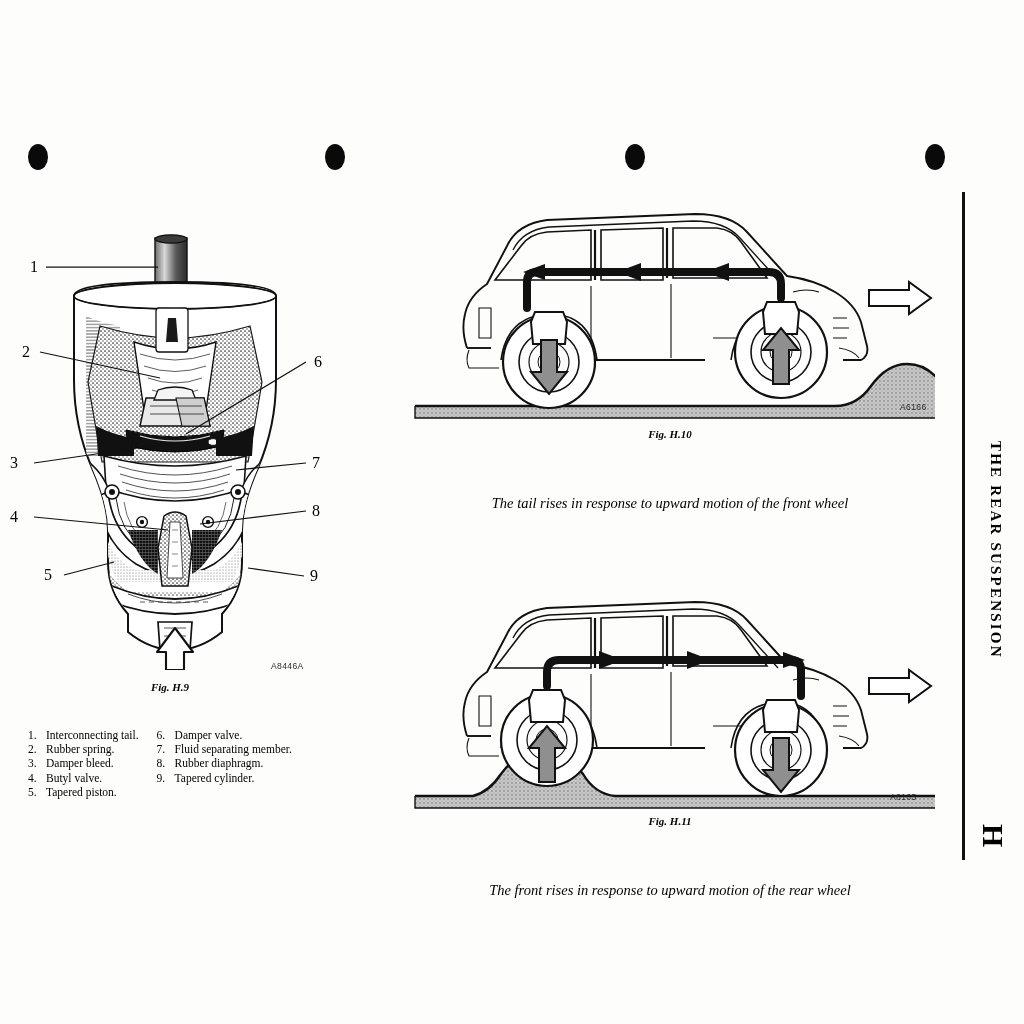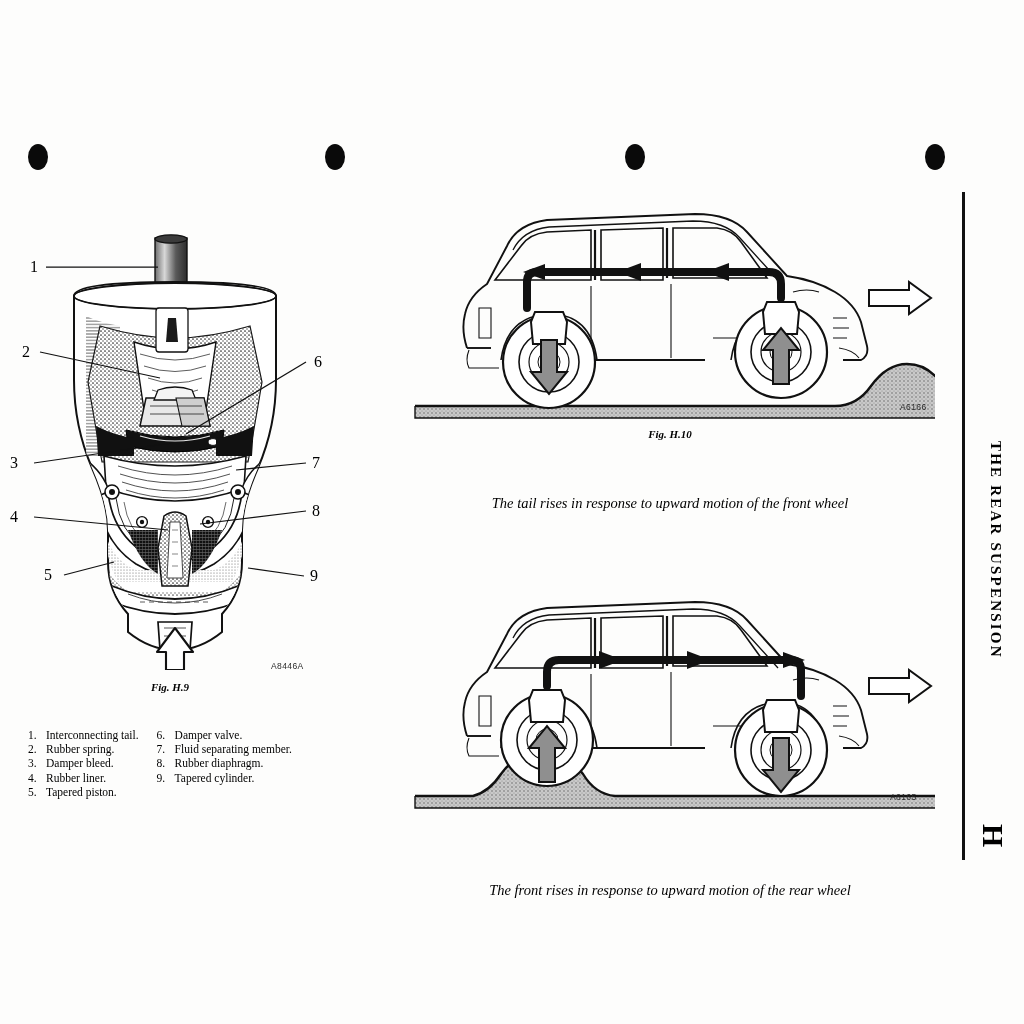"Rubber liner." span { text: Rubber liner -> Butyl valve }
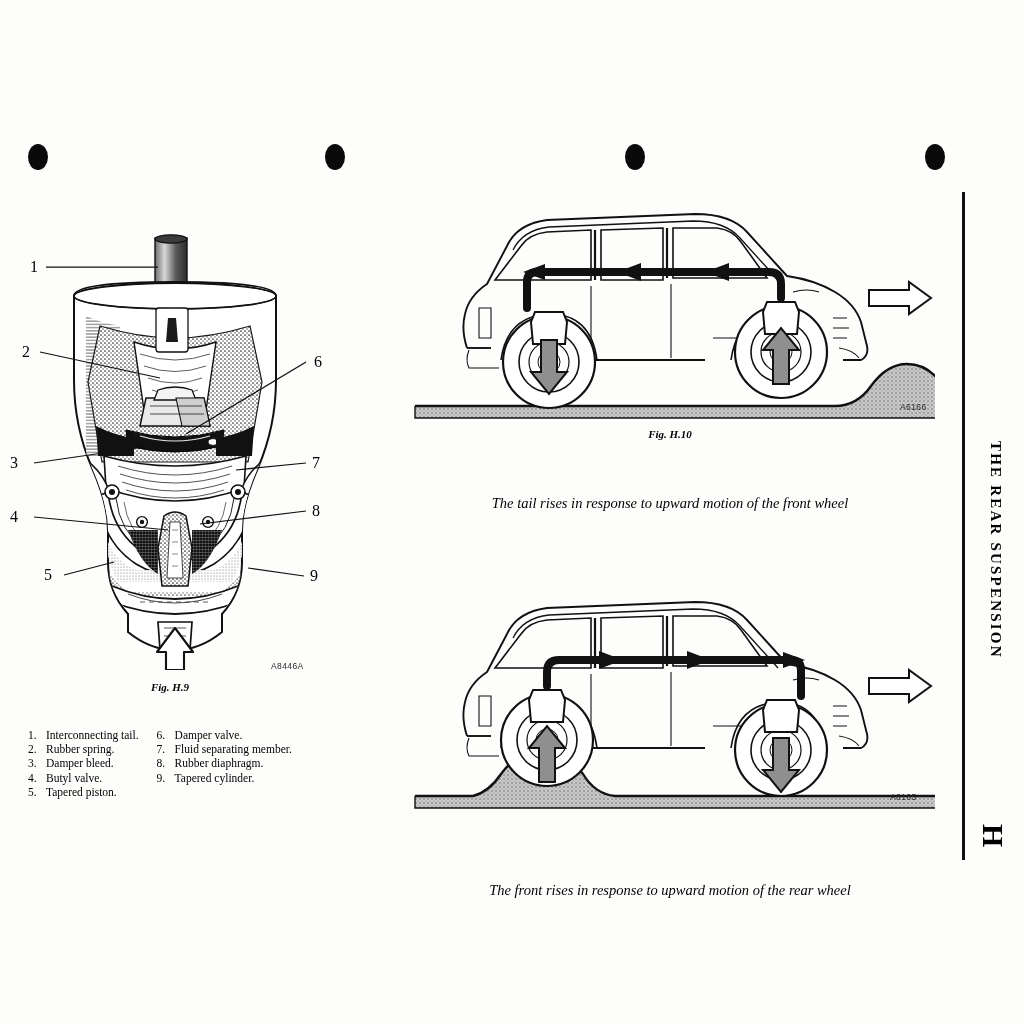"Fig. H.11" div.fig-num { html: none -> <div>Fig. H.11</div> }
